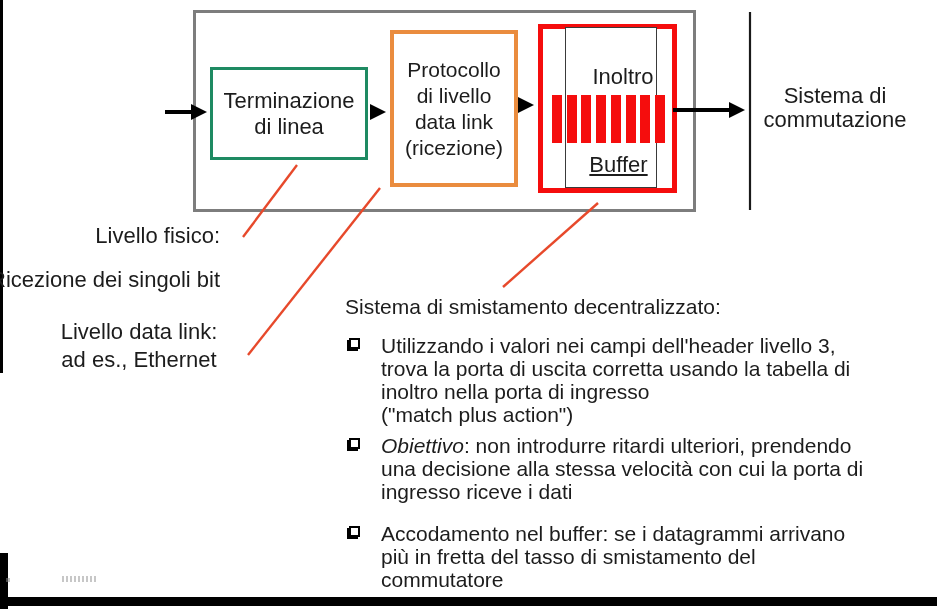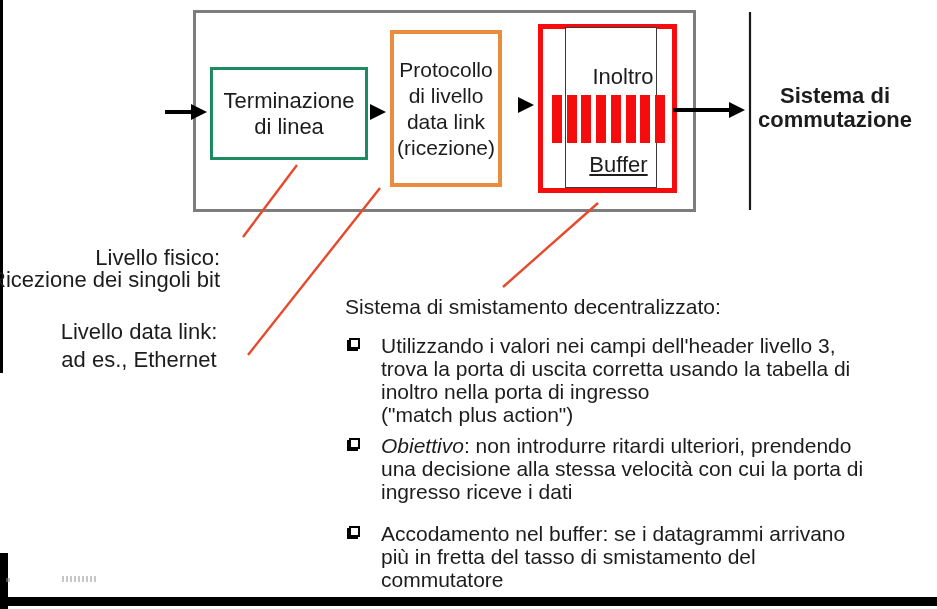"Protocollo" .orange-box { width: 112px -> 128px }
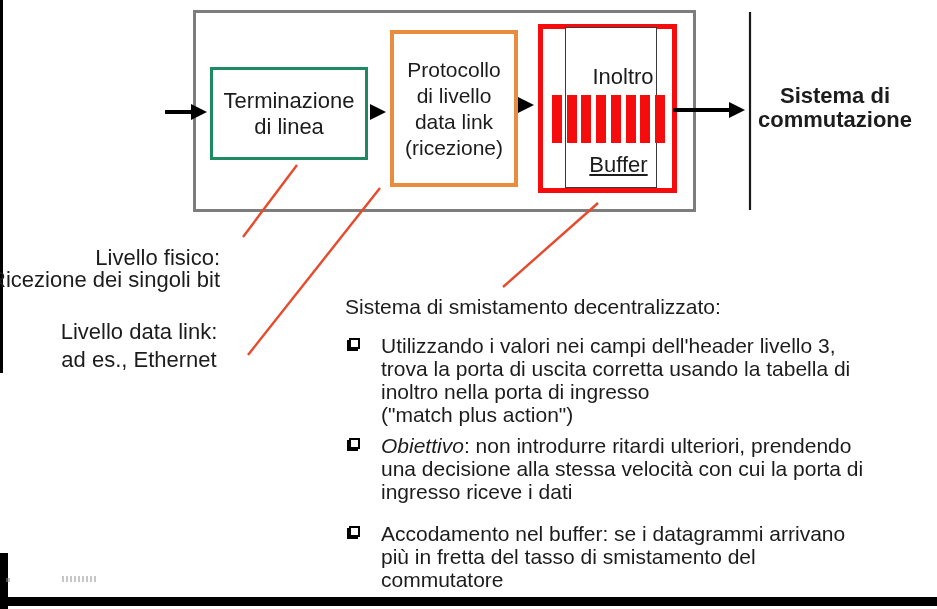"Sistema di" .fabric-label { font-weight: bold -> none }
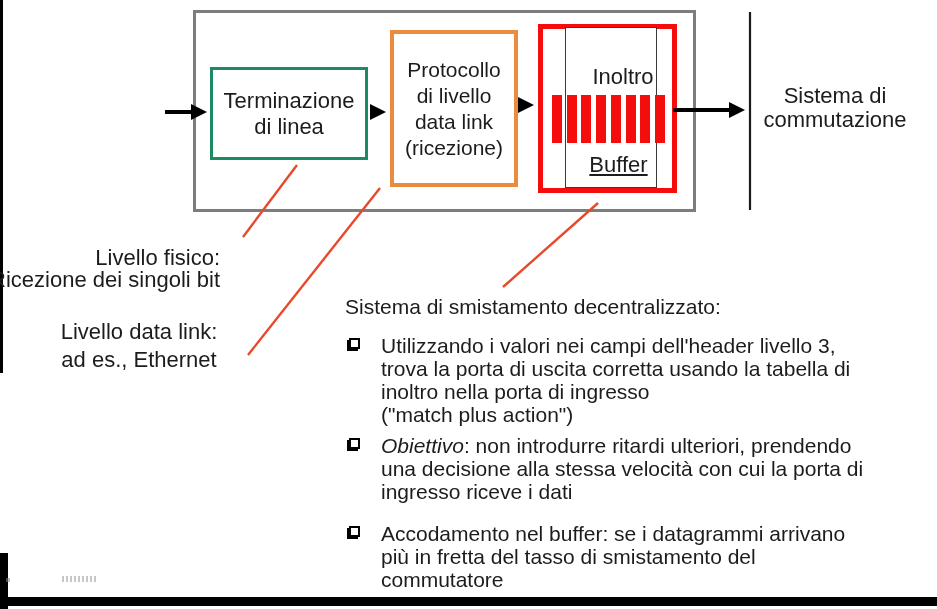"Livello fisico:" div.abs { top: 244px -> 222px }
